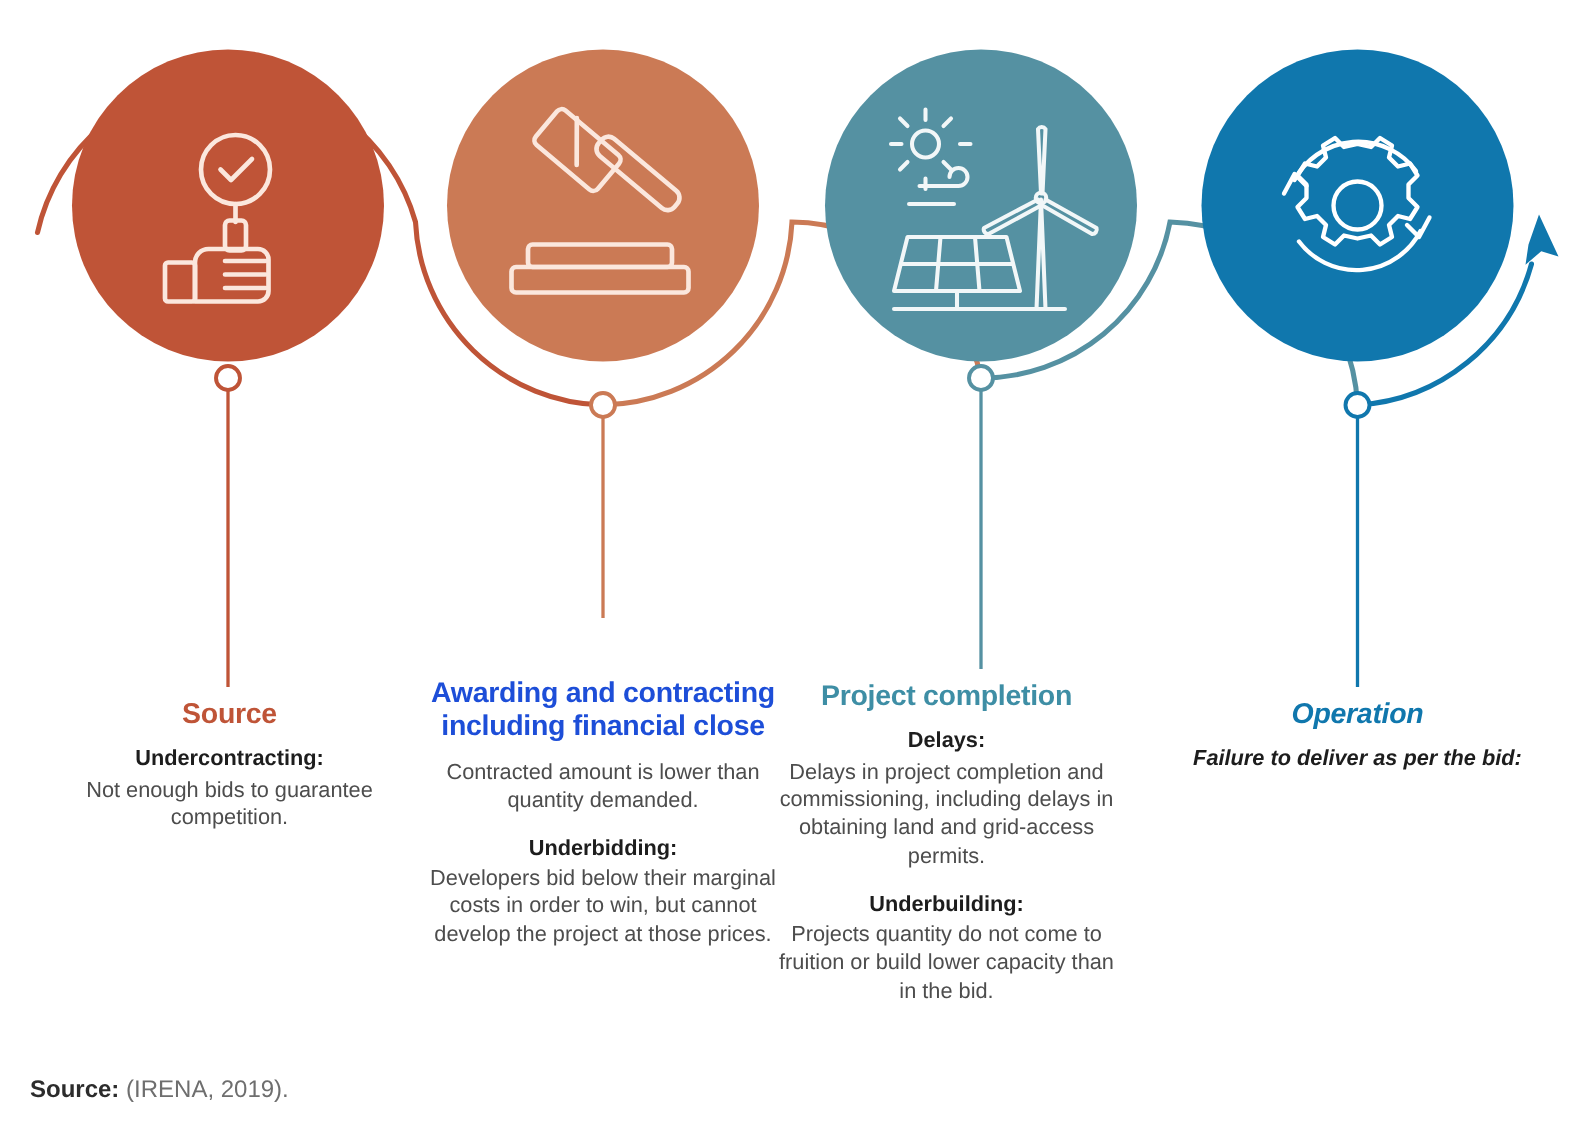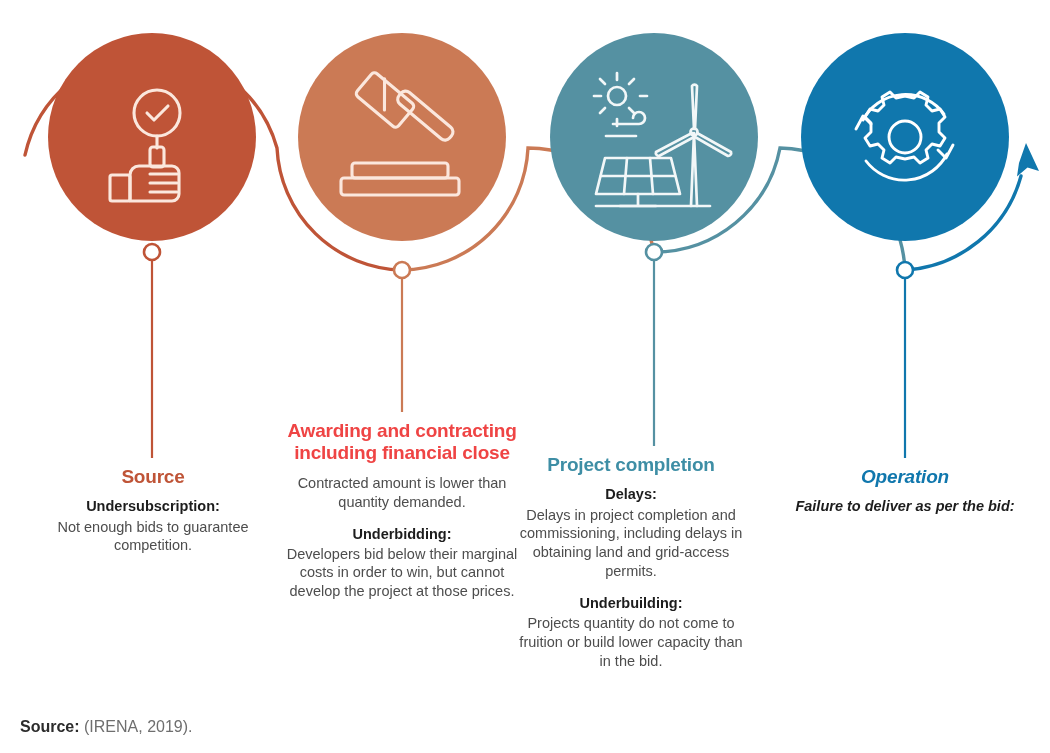"Awarding and contracting including" div.col-title { color: #ef4444 -> #1d4ed8; margin-top: none -> 32px }
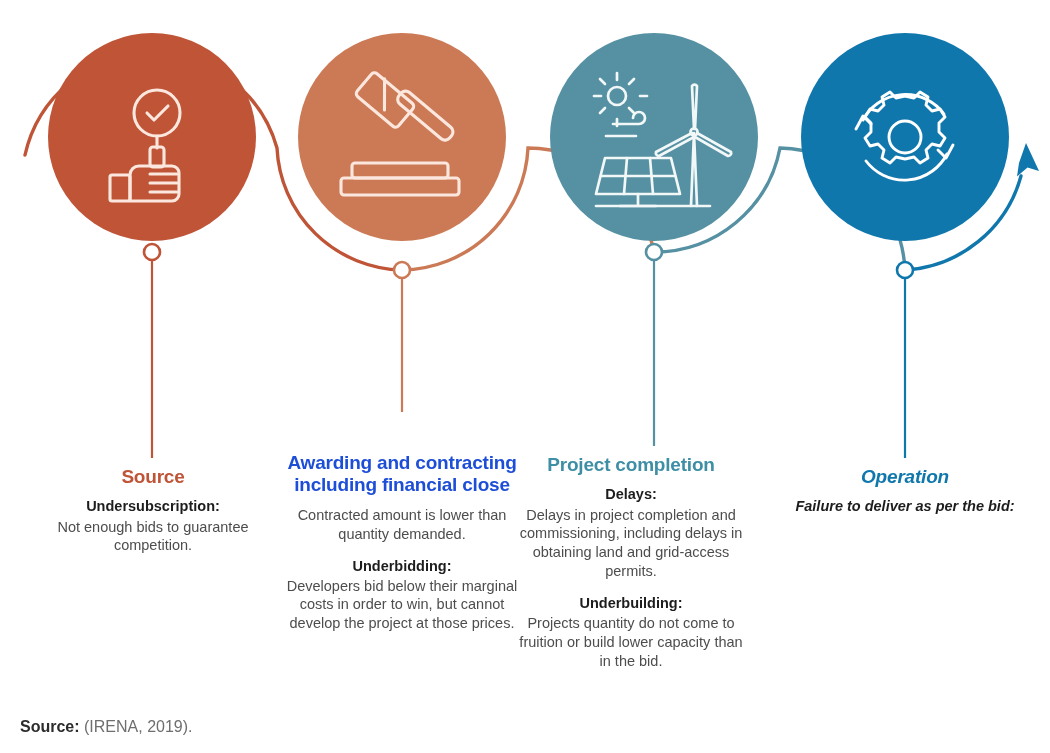"Undersubscription:" div.block-head { text: Undersubscription -> Undercontracting }
